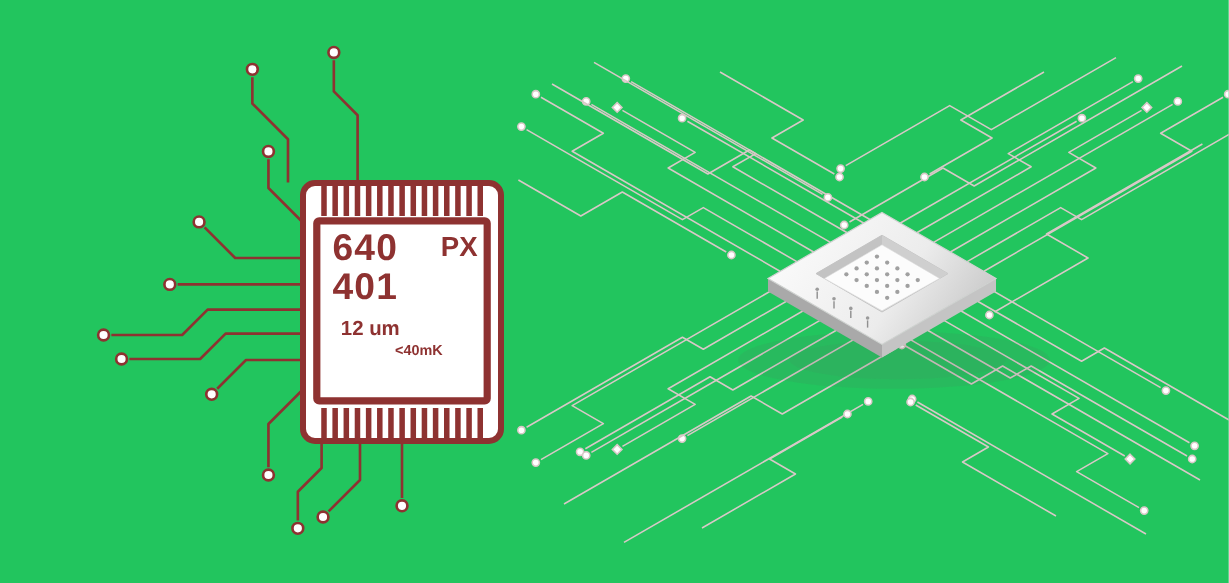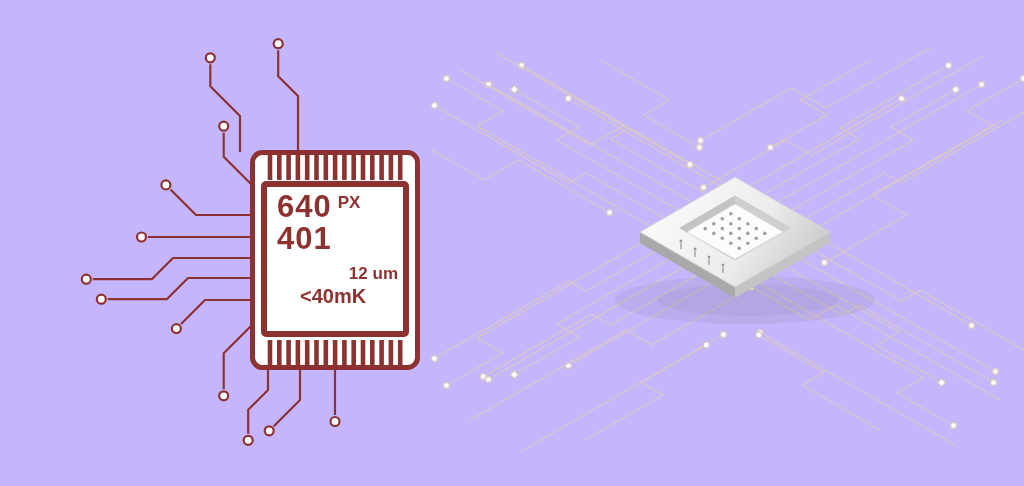"640" .stage { background: #c4b5fd -> #22c55e }
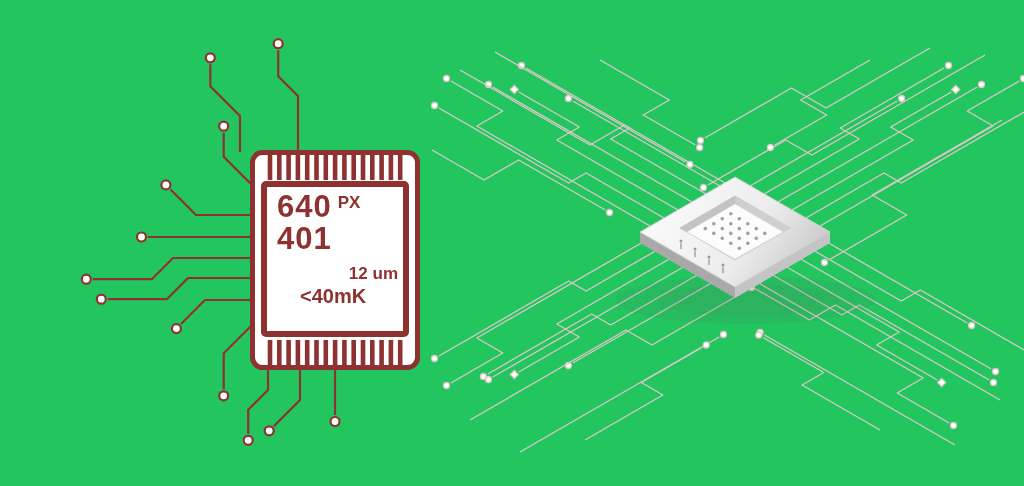"PX" .unit { font-size: 17px -> 23px; text-align: center -> right }
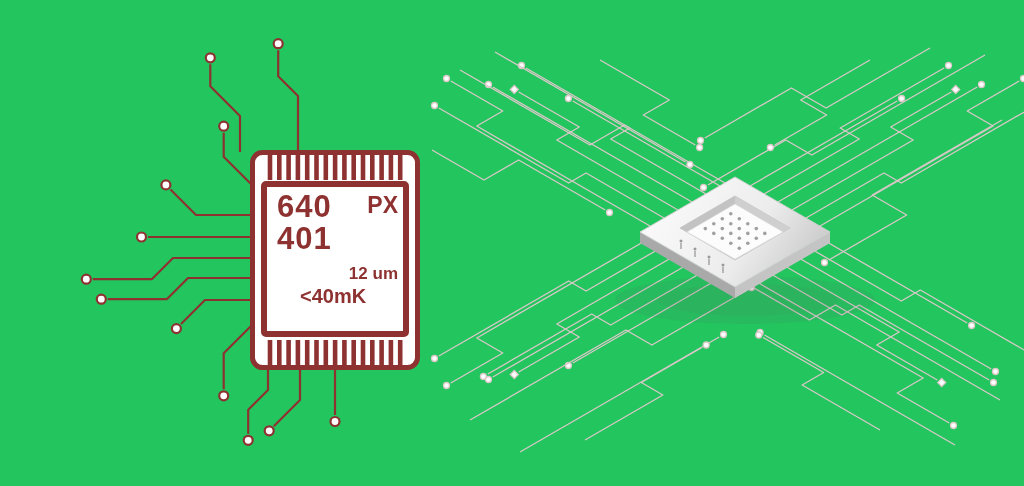"12 um" .s1 { left: 300px -> 284px; text-align: right -> none }
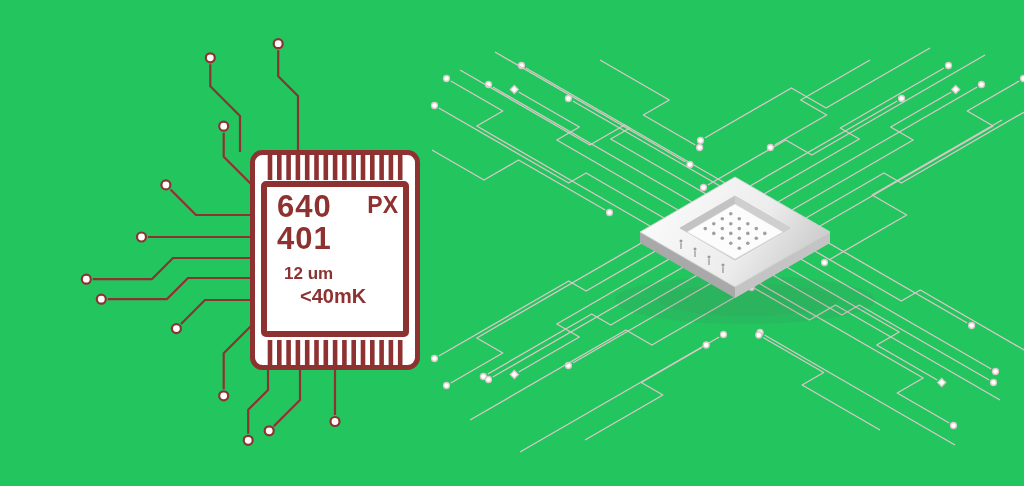"<40mK" .s2 { font-size: 20px -> 12px; text-align: left -> center }
